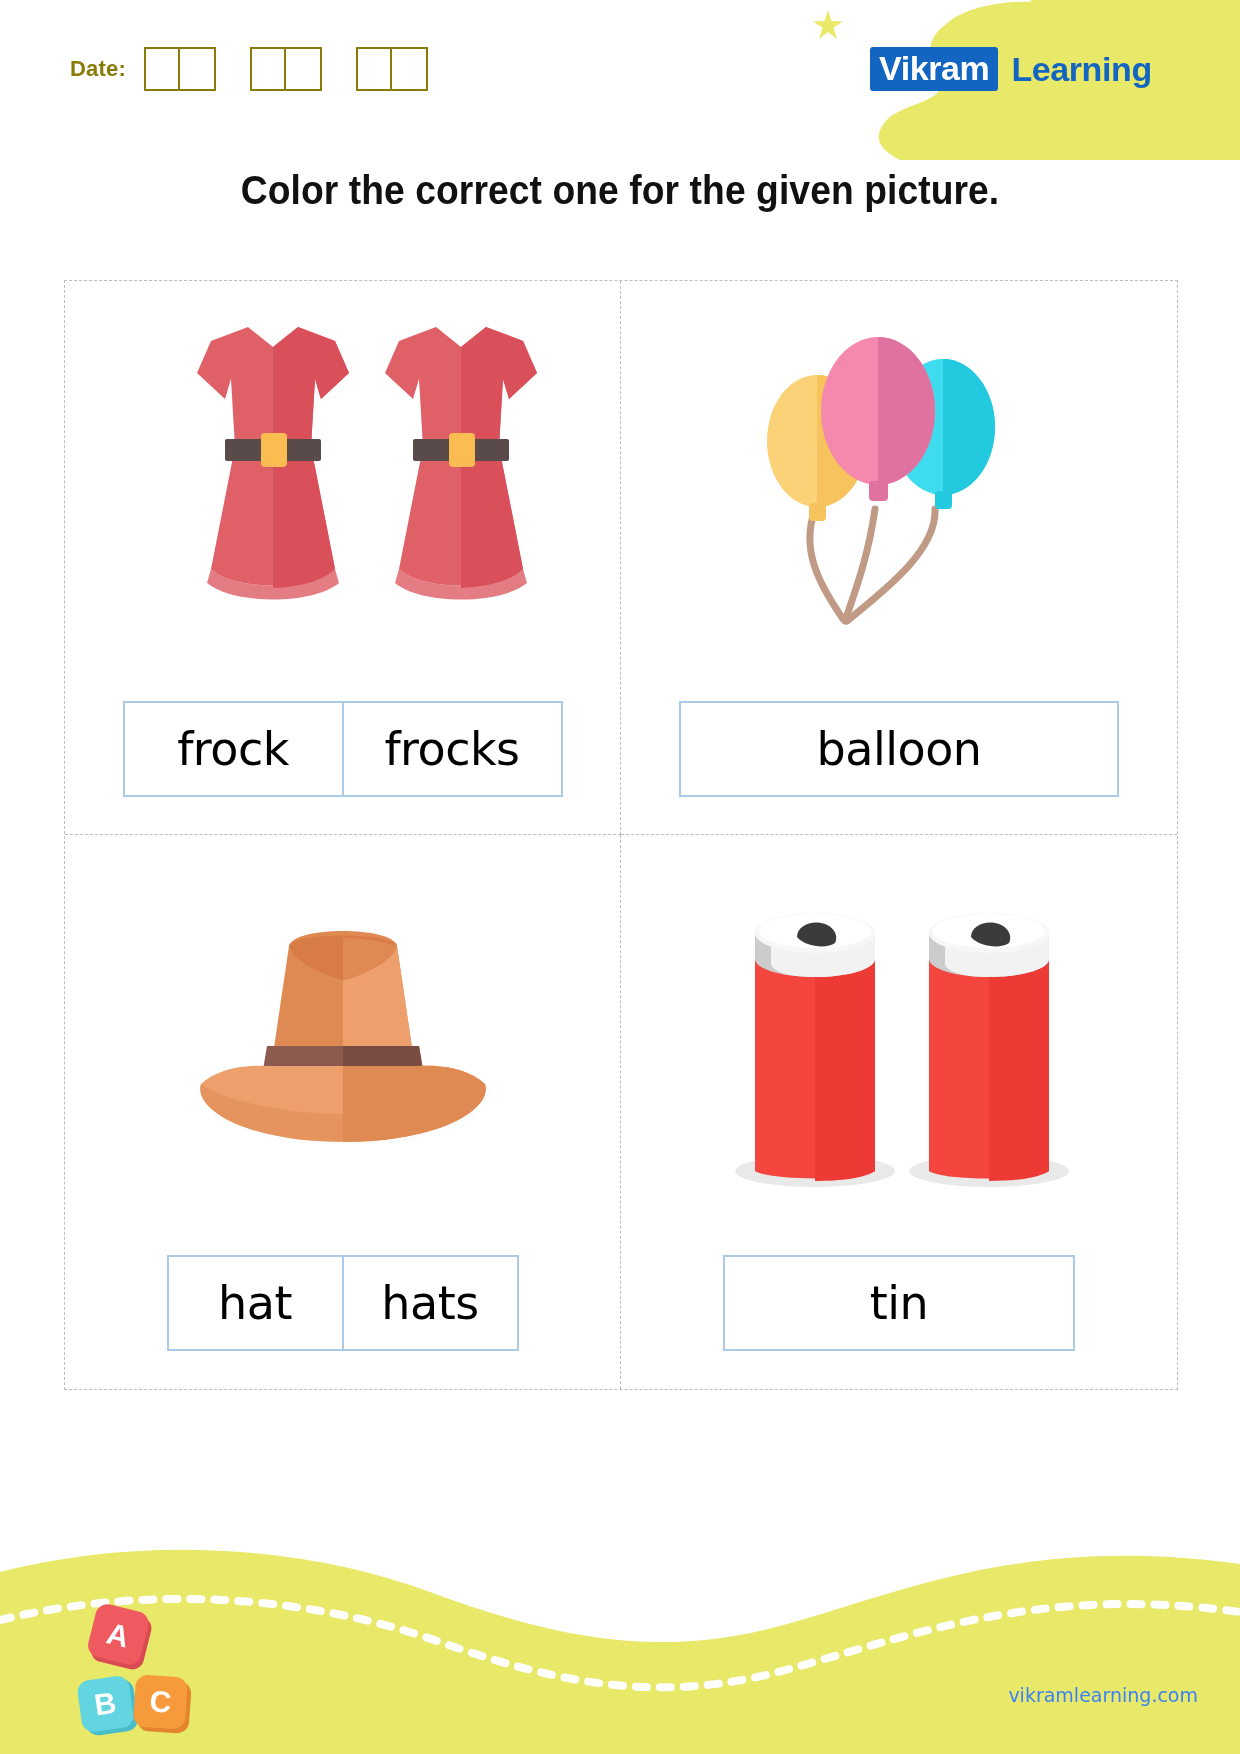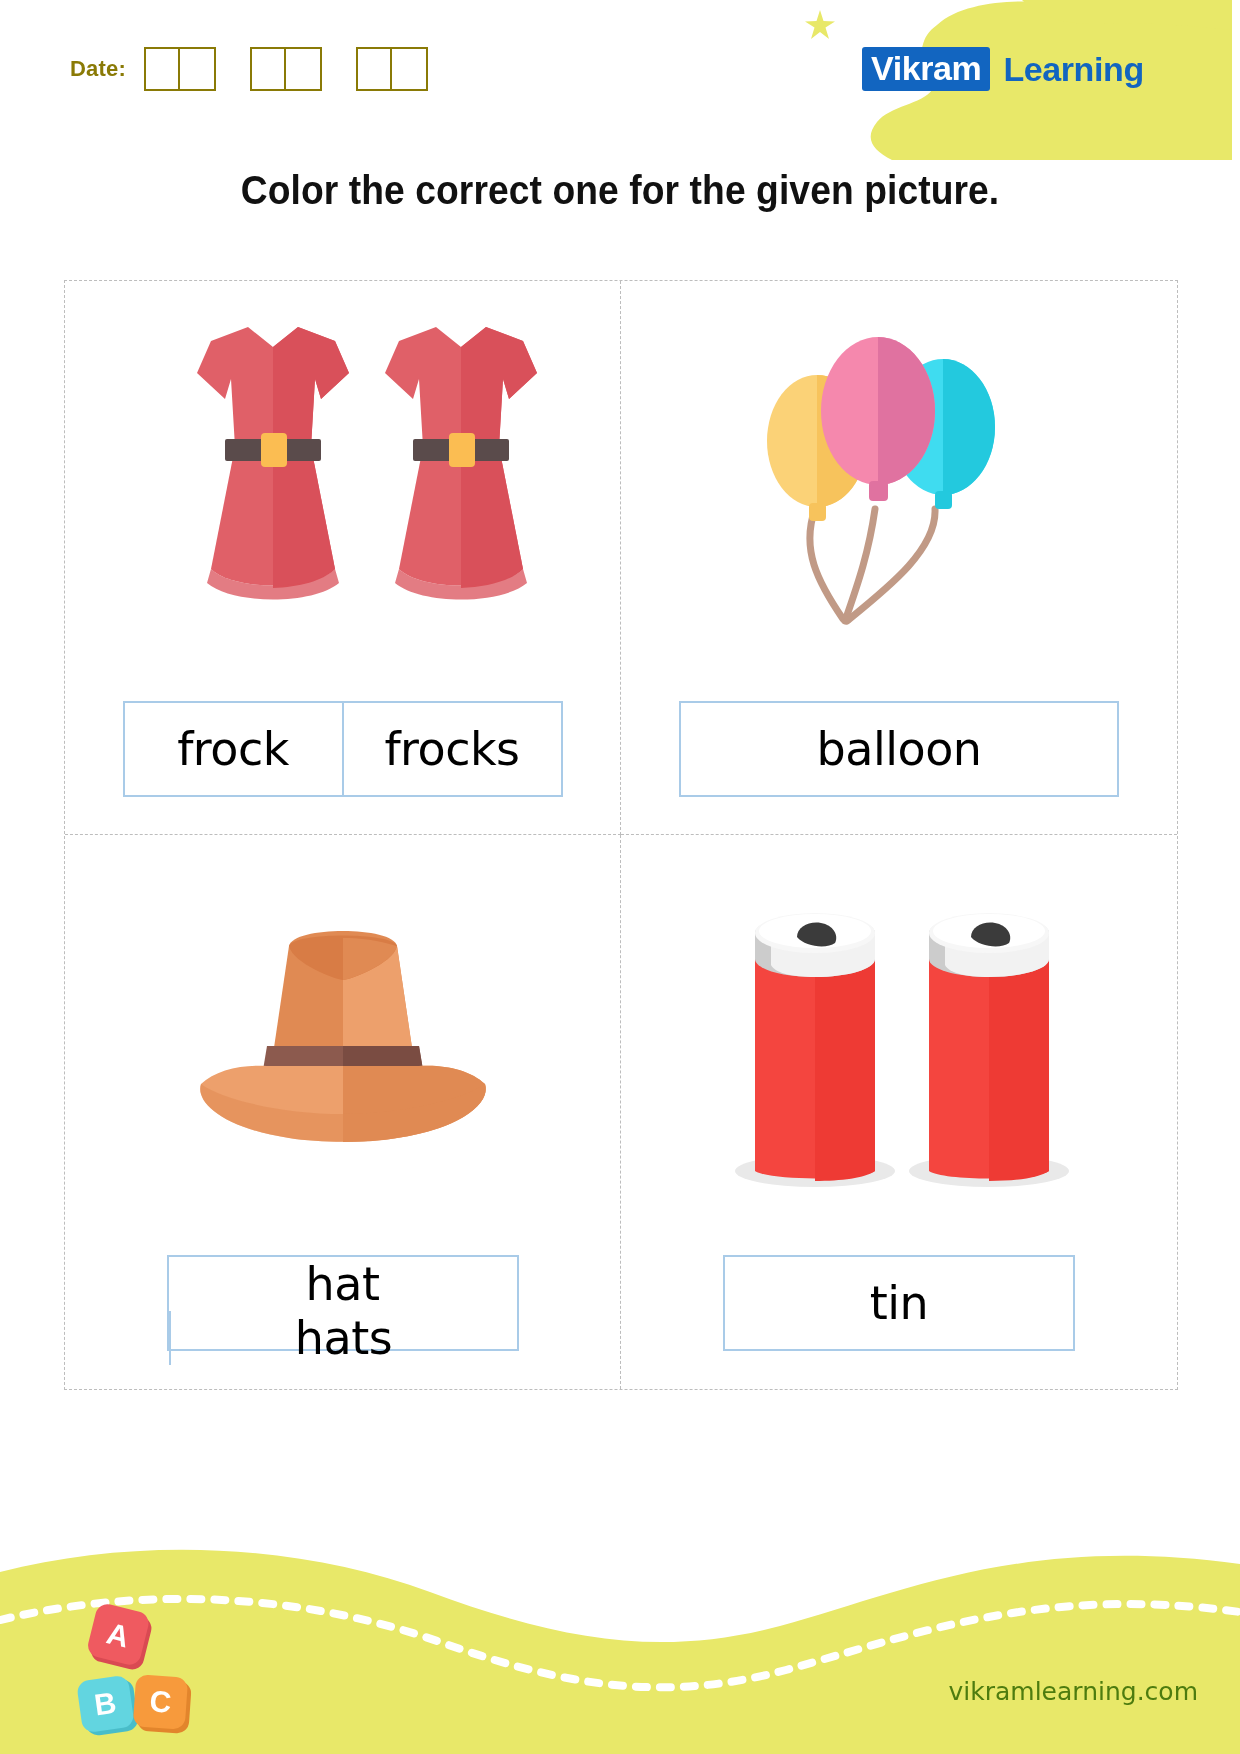"Vikram" #logo-wrap { right: 8px -> 0 }
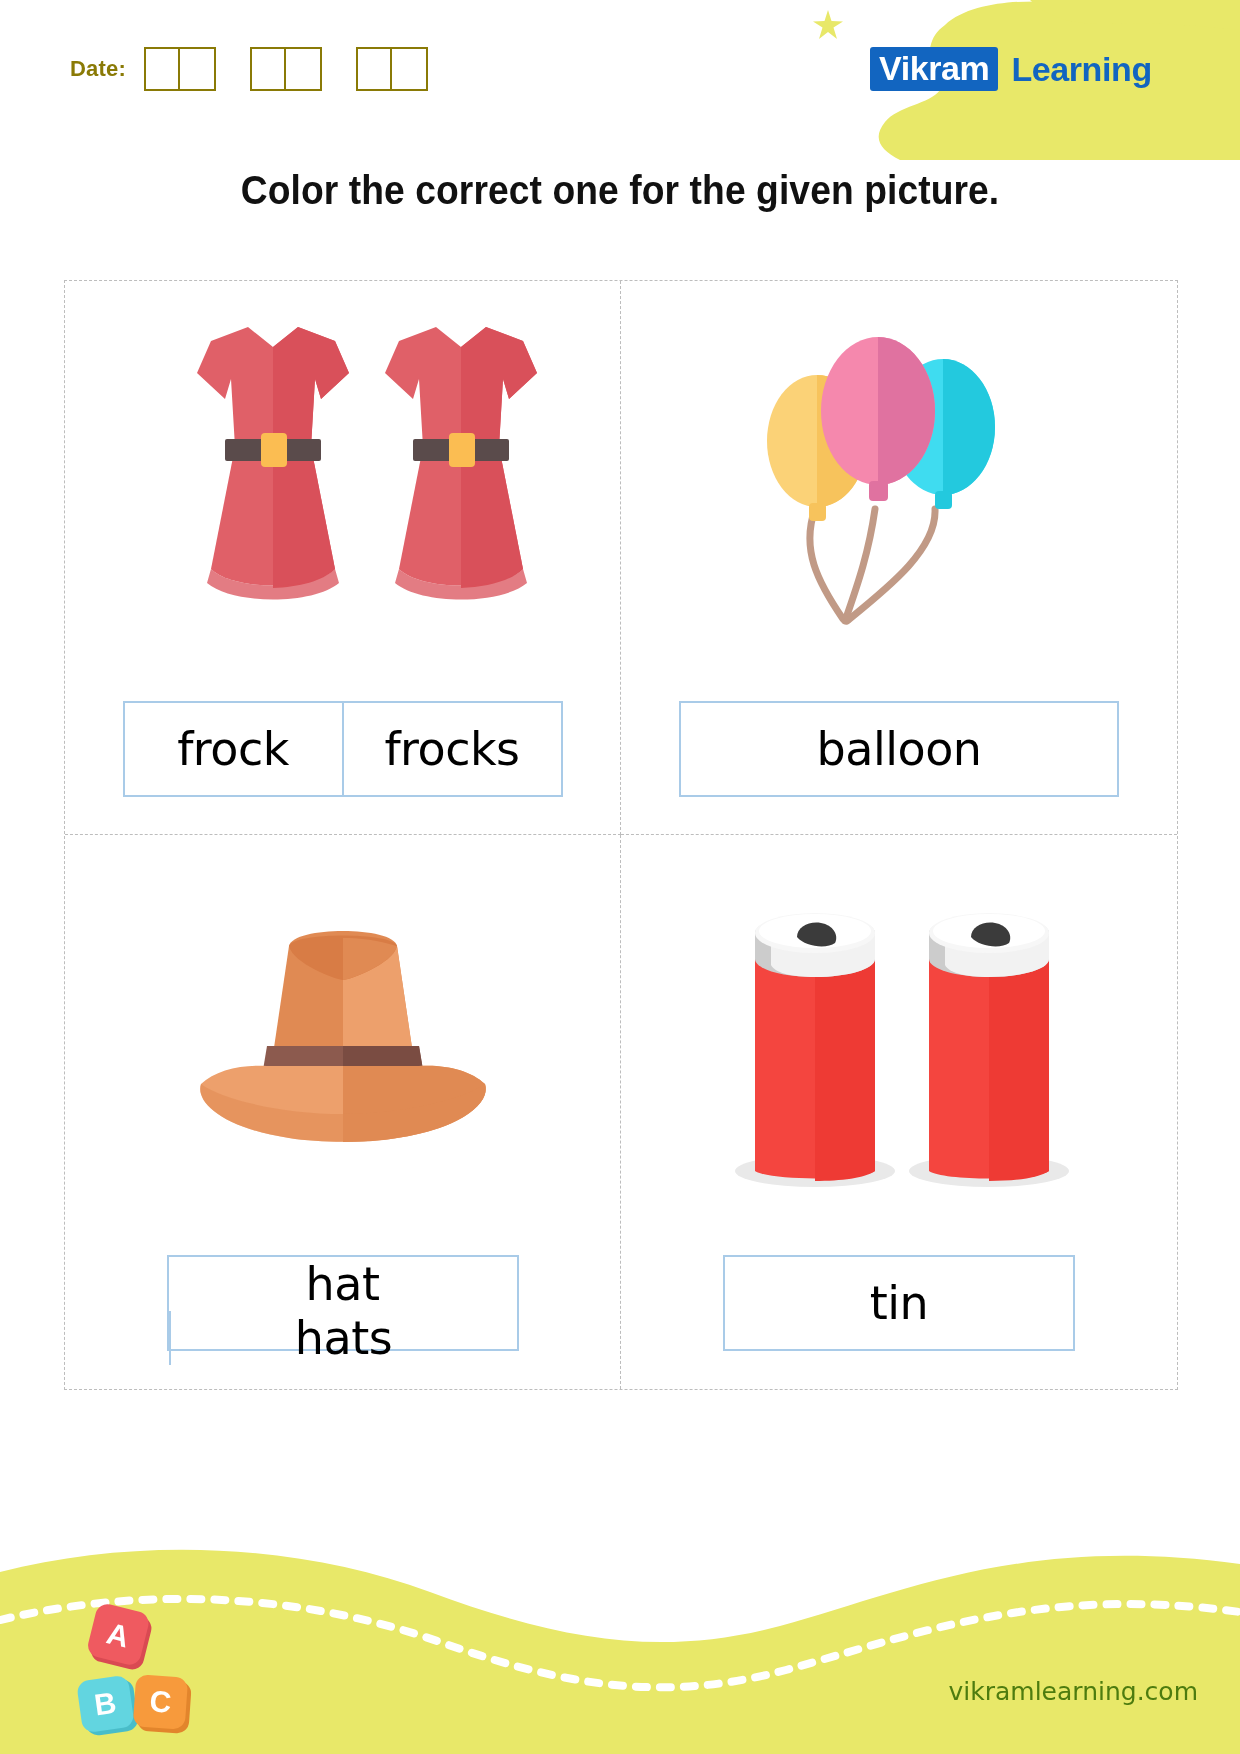"hat" .wordbox.narrow { flex-direction: column -> none }
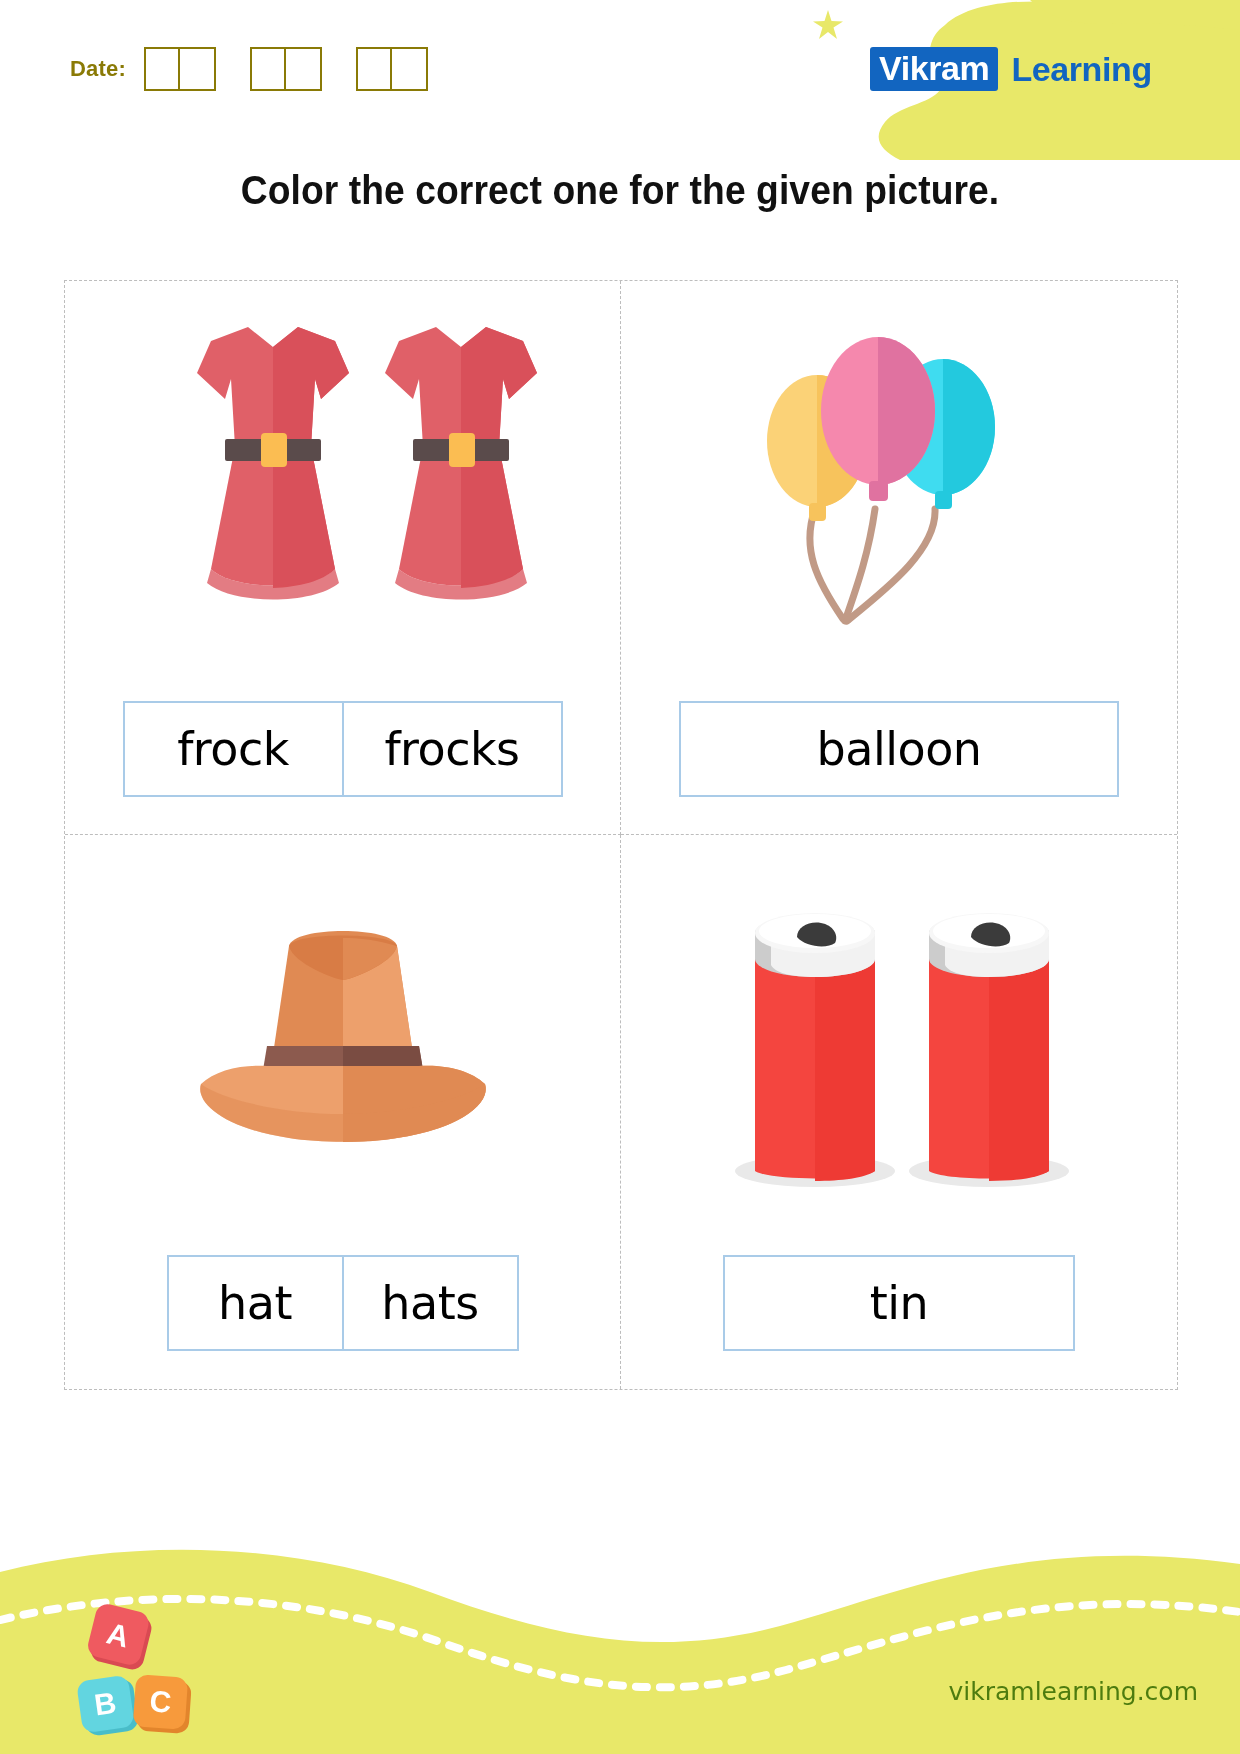"vikramlearning.com" #footer-url { color: #4d7c0f -> #3b82f6; font-size: 25px -> 19px }
